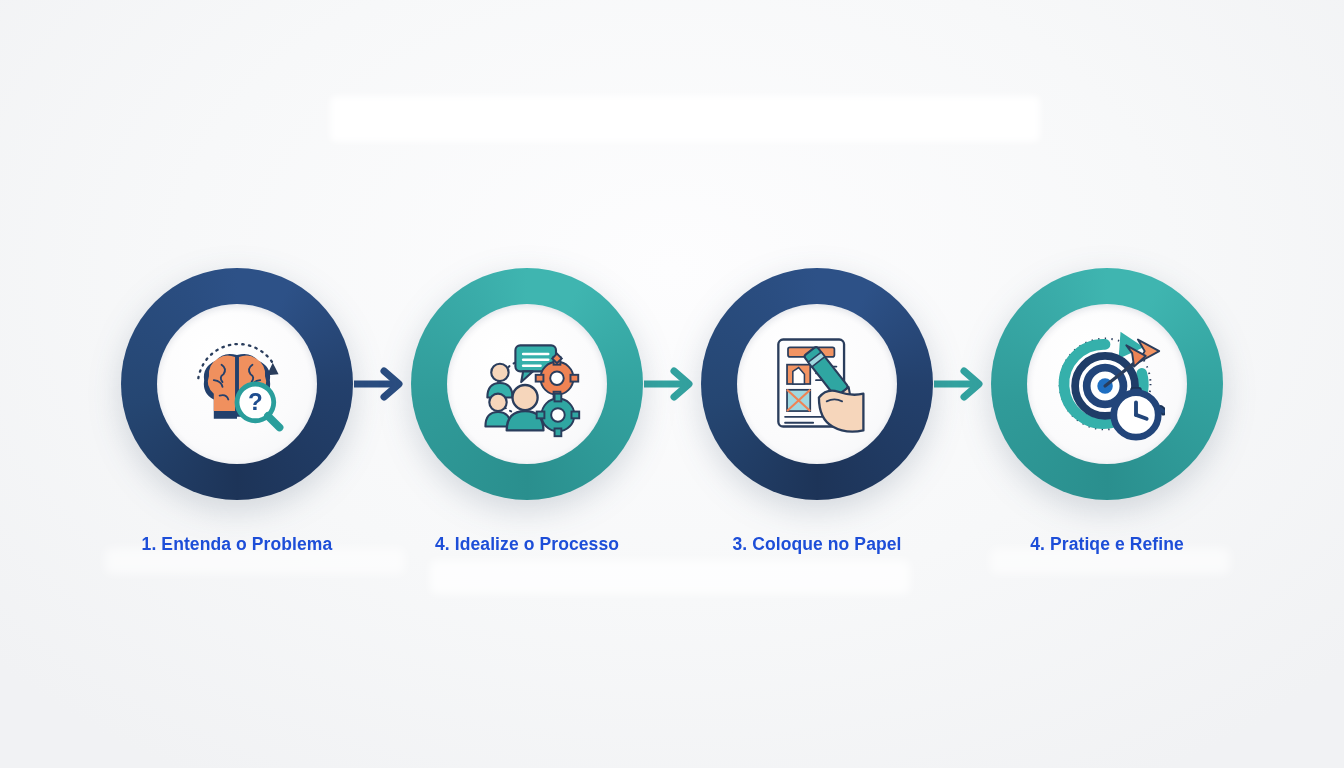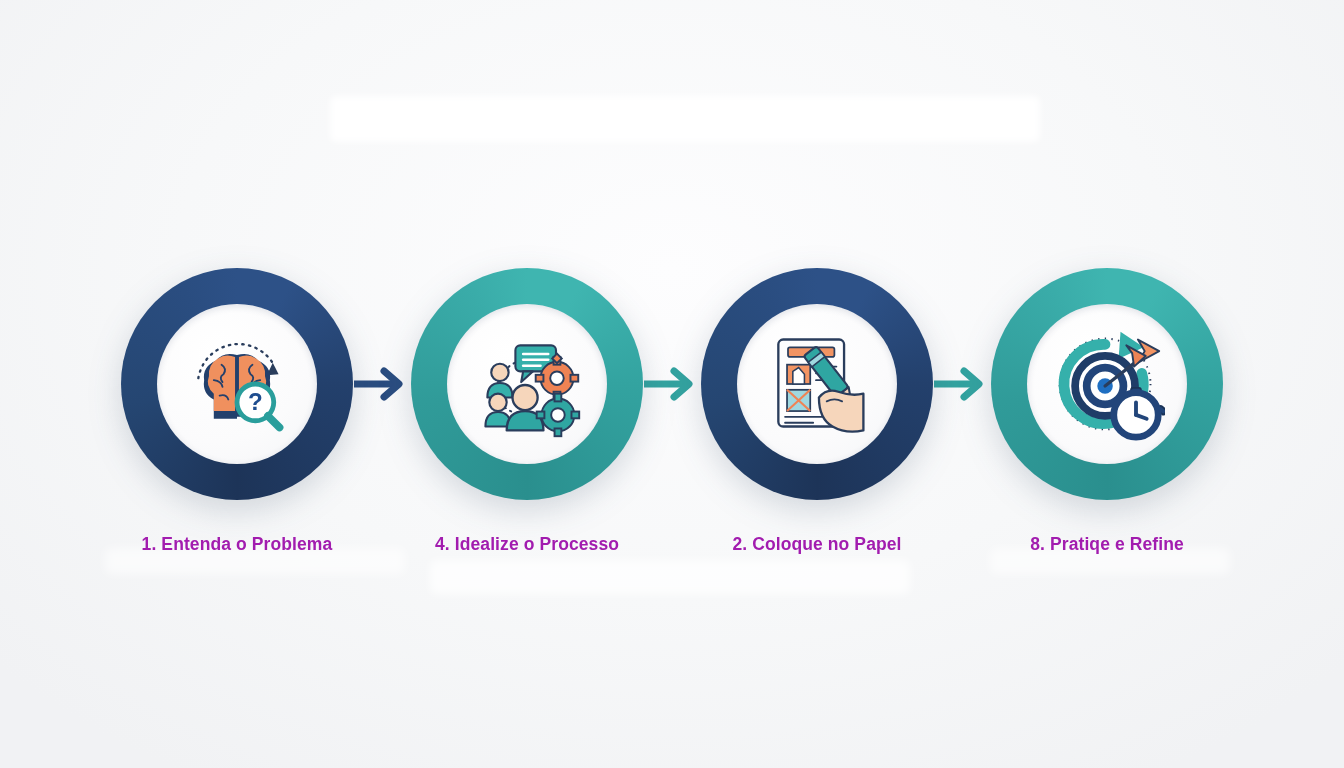"1. Entenda o Problema" .step-label { color: #a21caf -> #1d4ed8 }
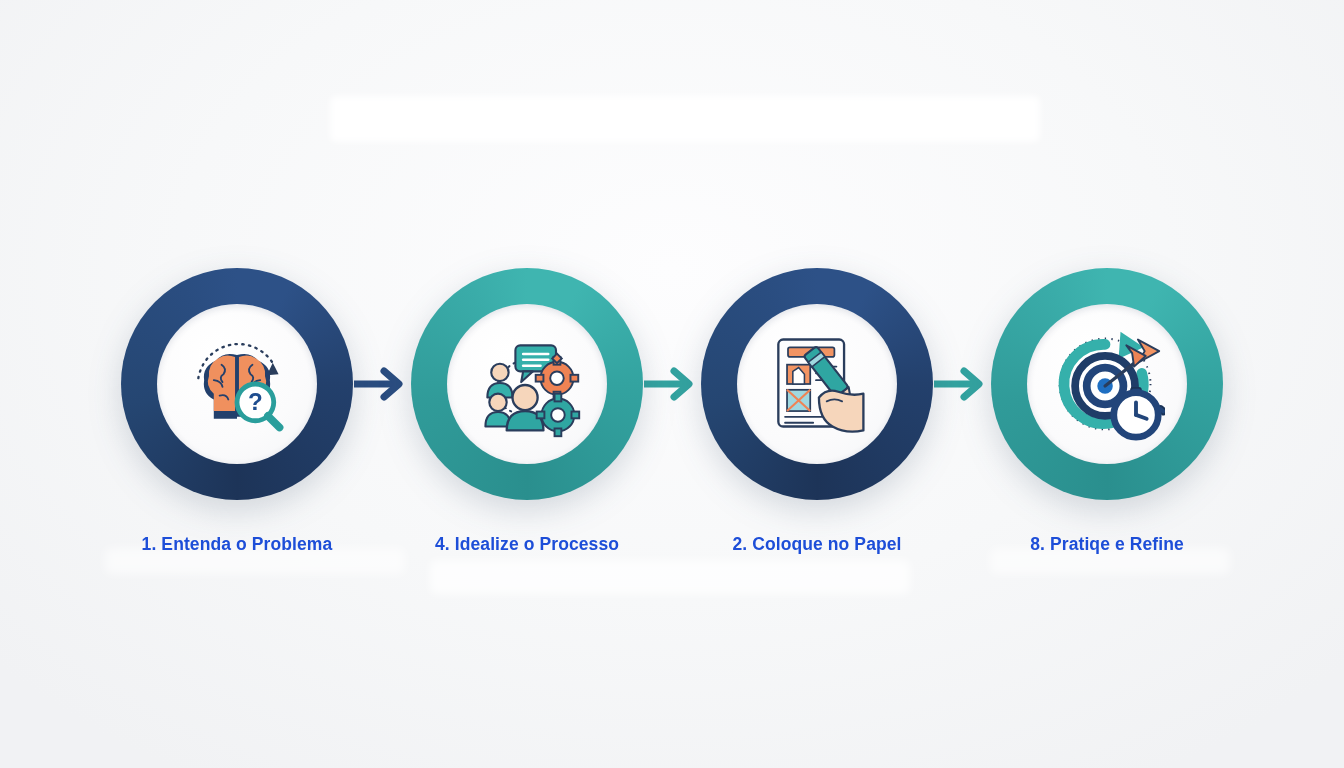"2. Coloque no Papel" div.step-label { text: 2 -> 3 }
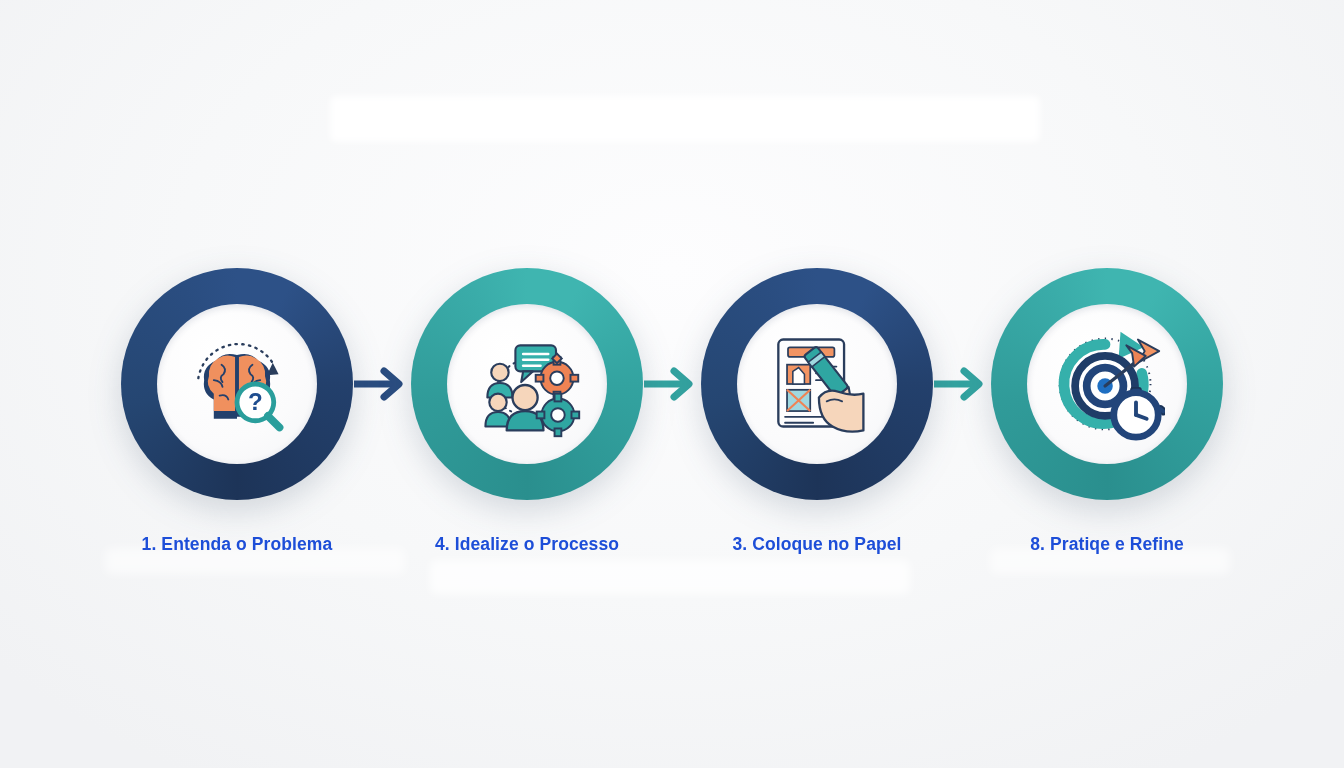"8. Pratiqe e Refine" div.step-label { text: 8 -> 4 }
